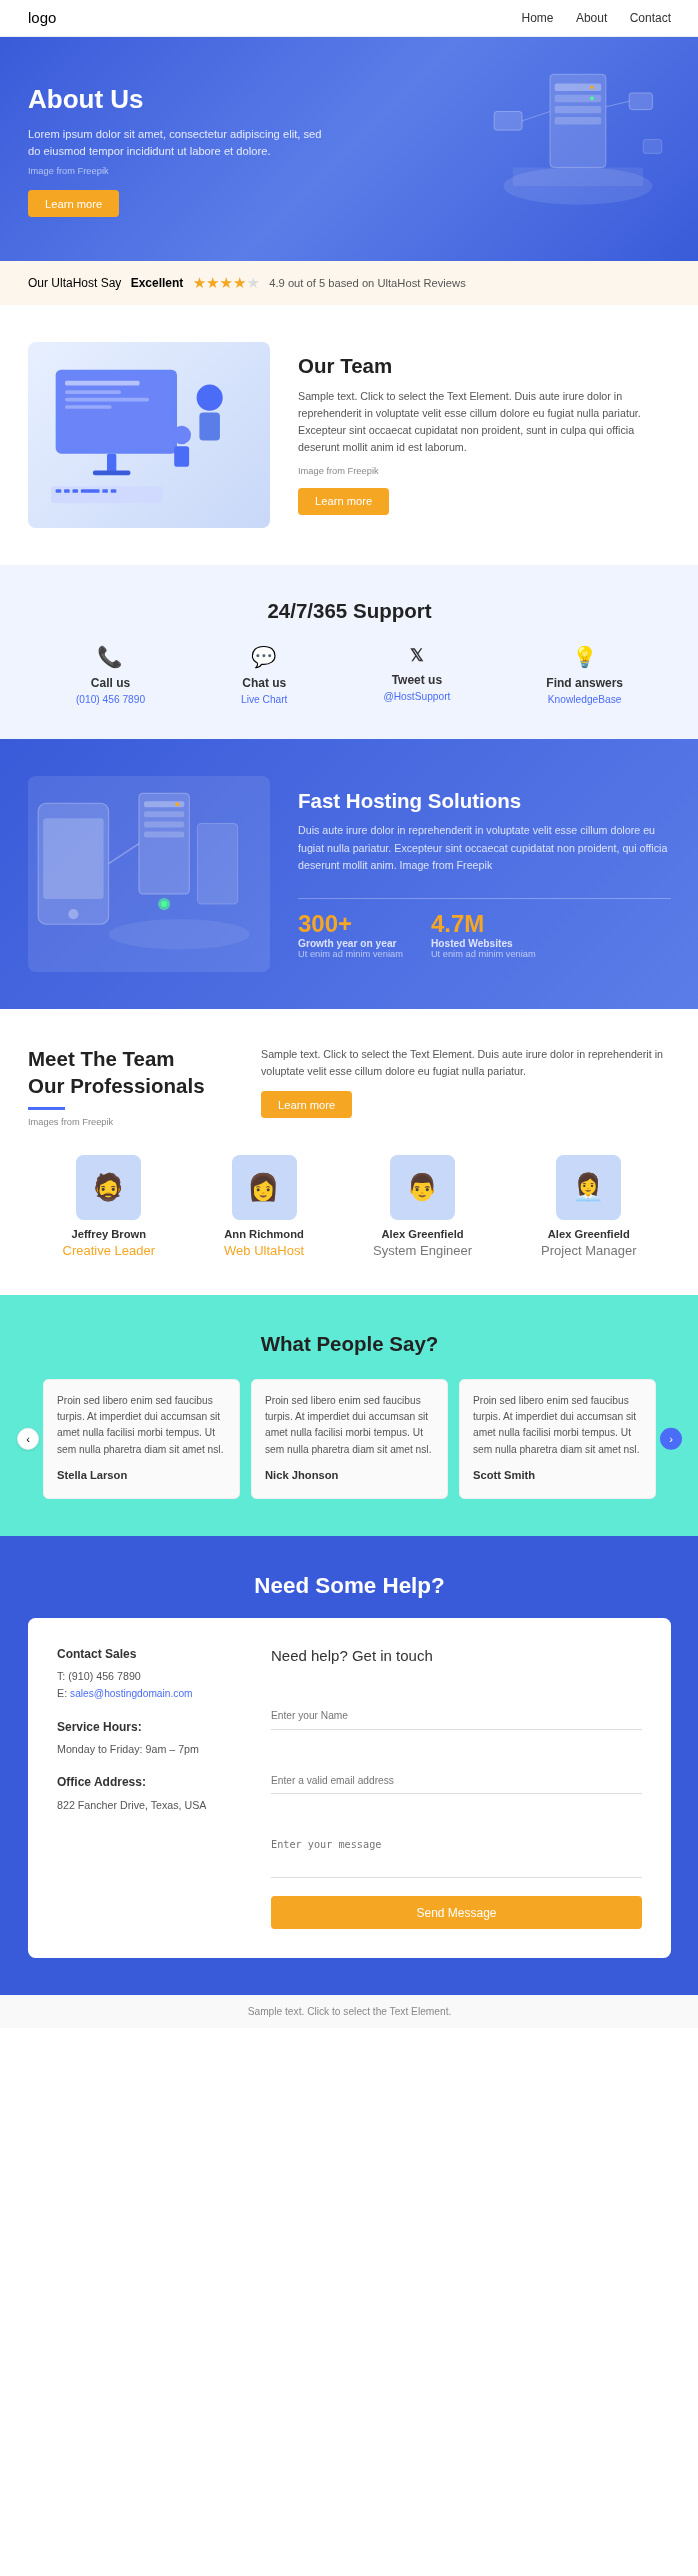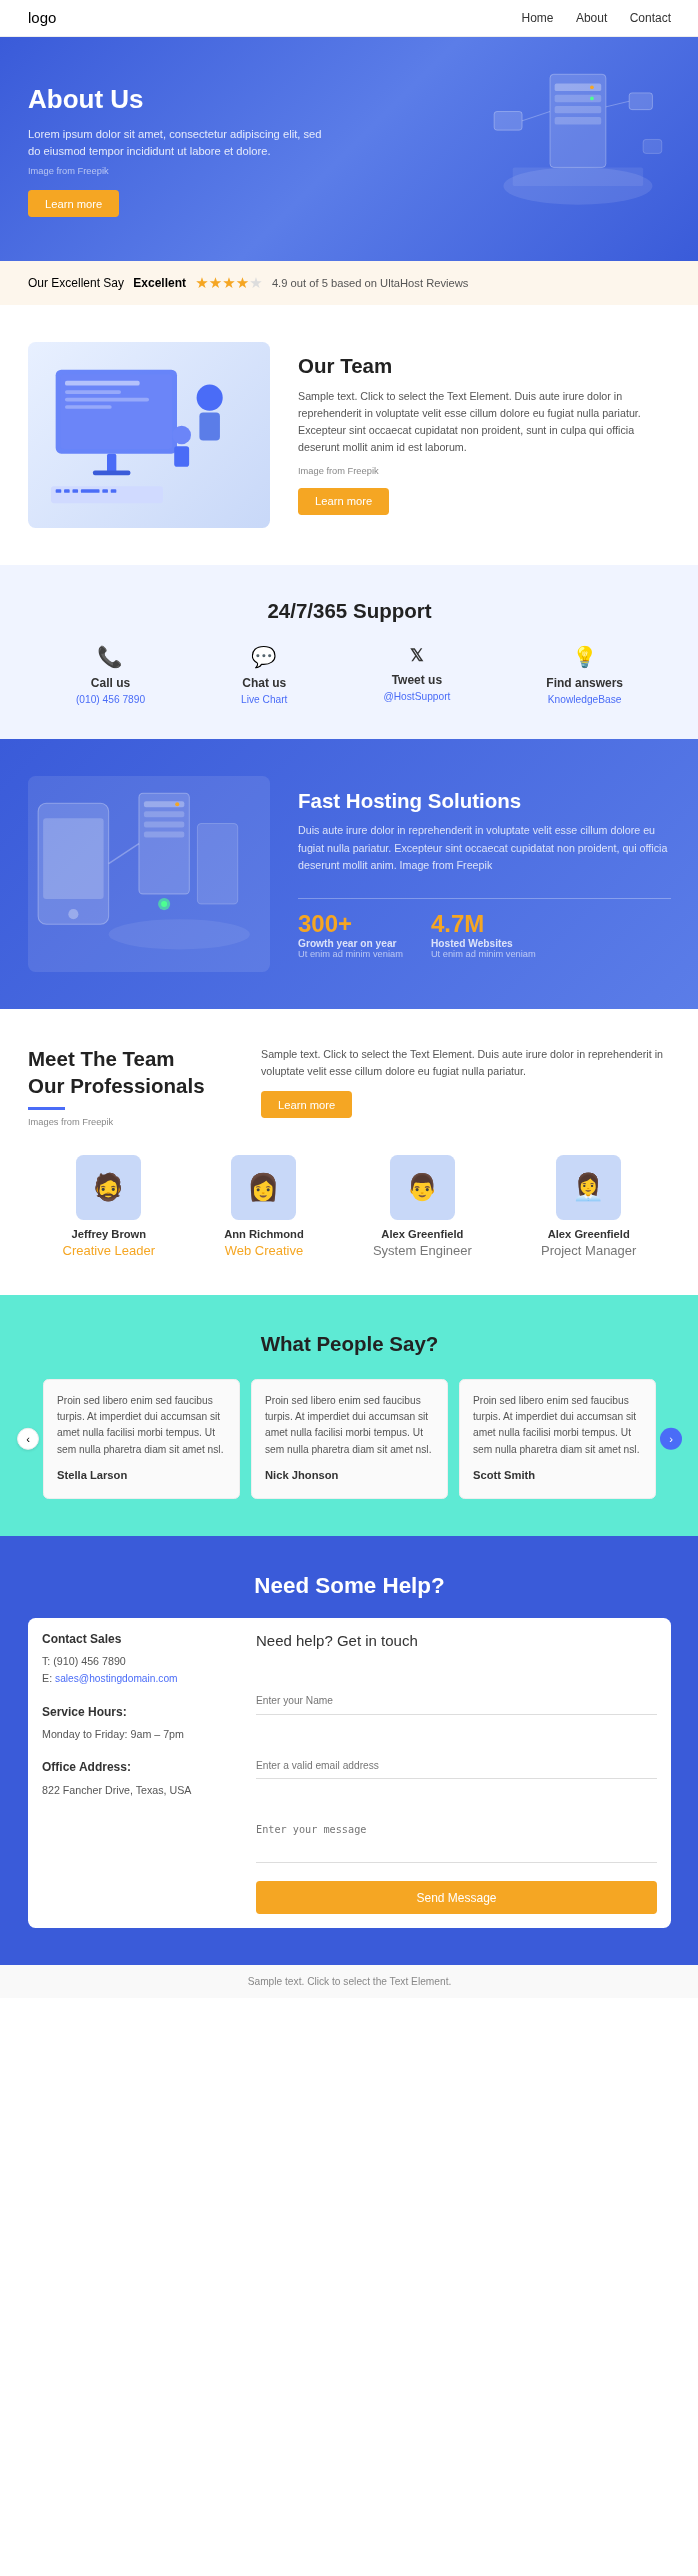"Our Excellent Say" span { text: Excellent -> UltaHost }
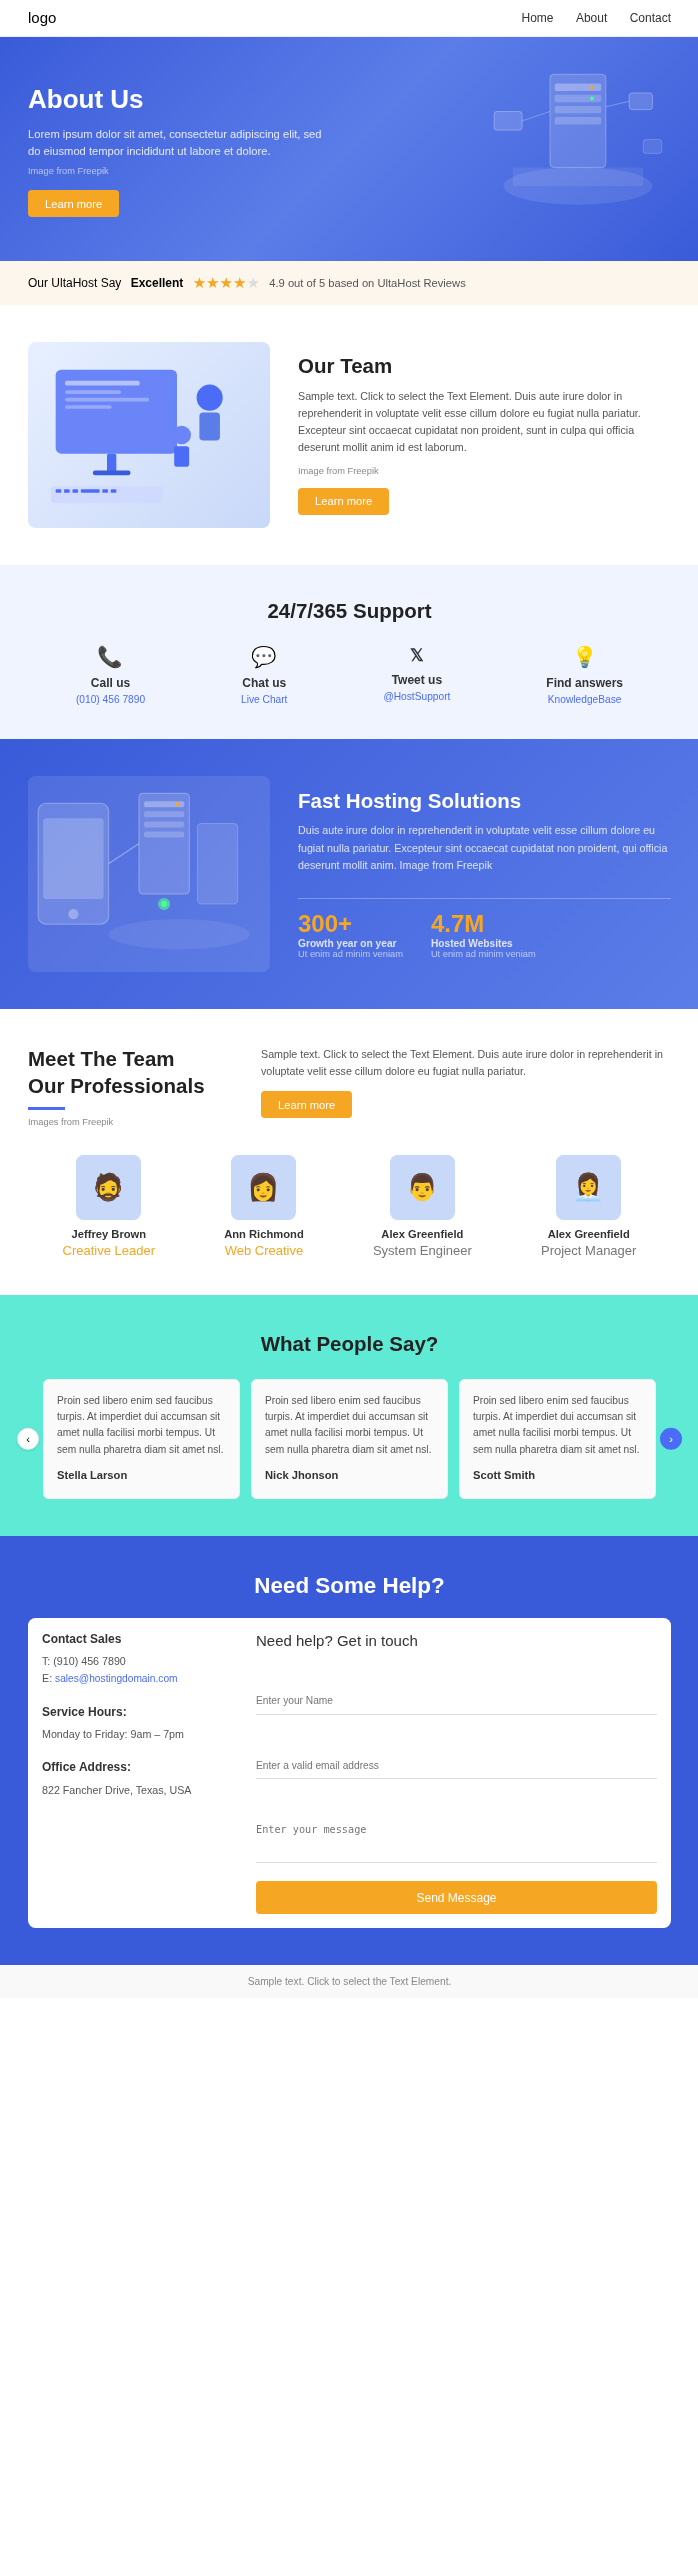"Web Creative" span.member-role { text: Creative -> UltaHost }
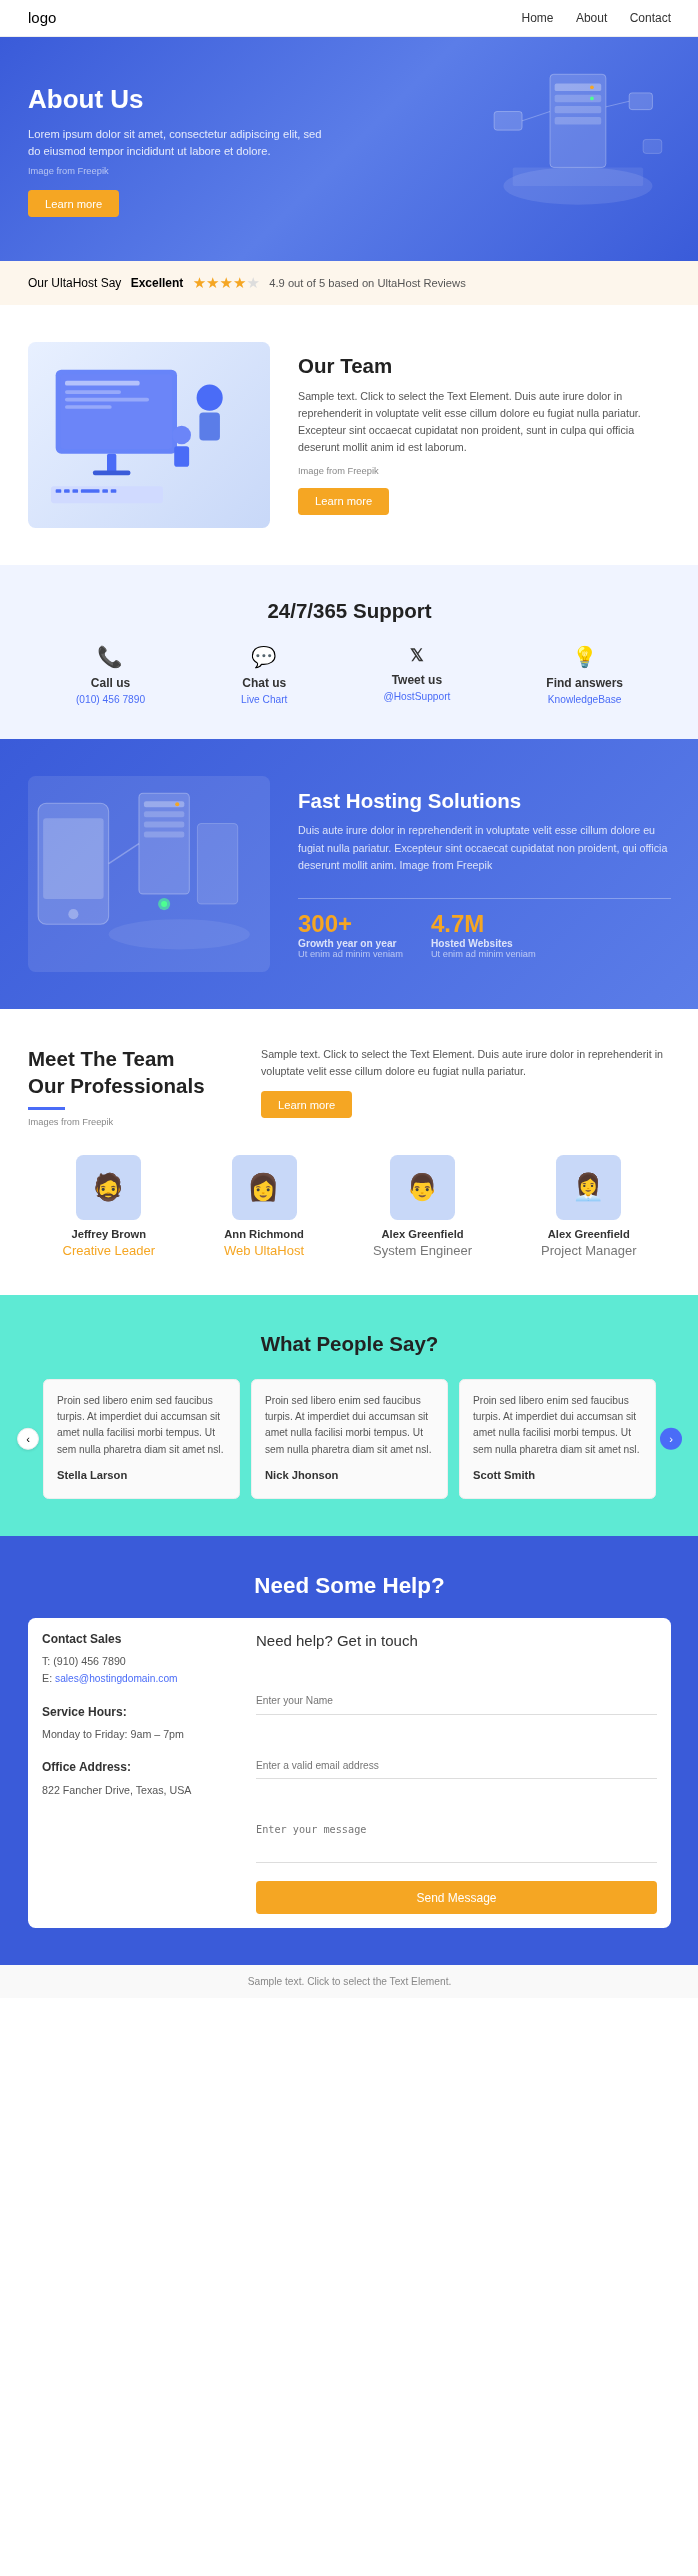"Contact Sales" .help-inner { padding: 14px -> 29px }
